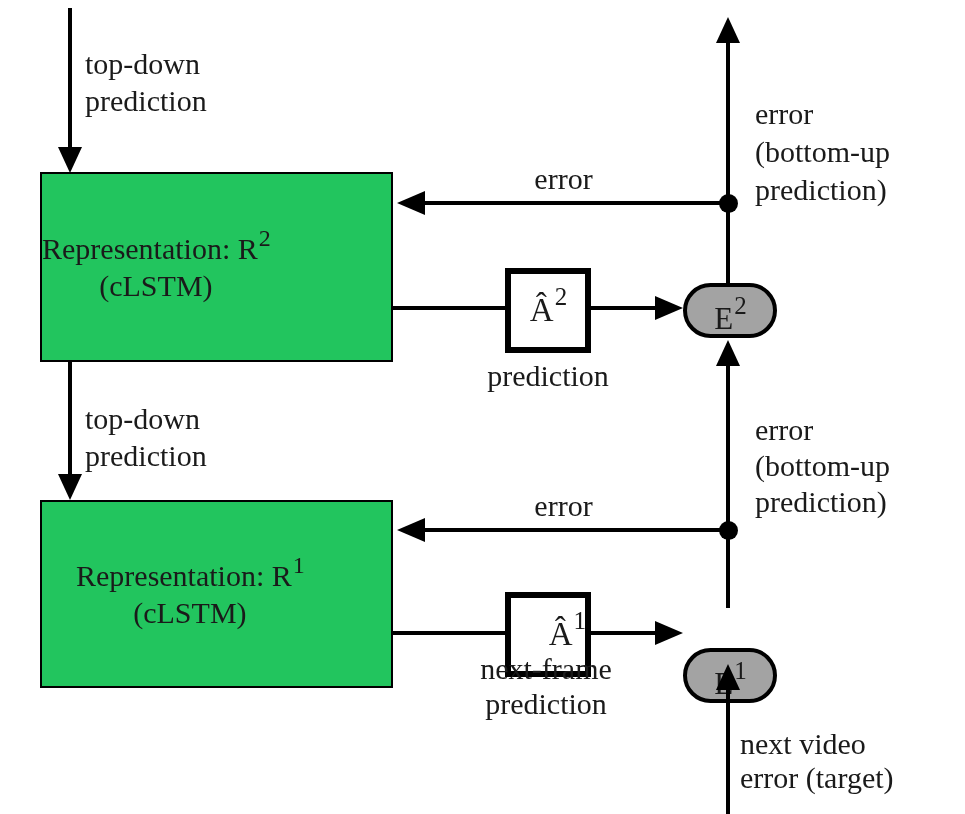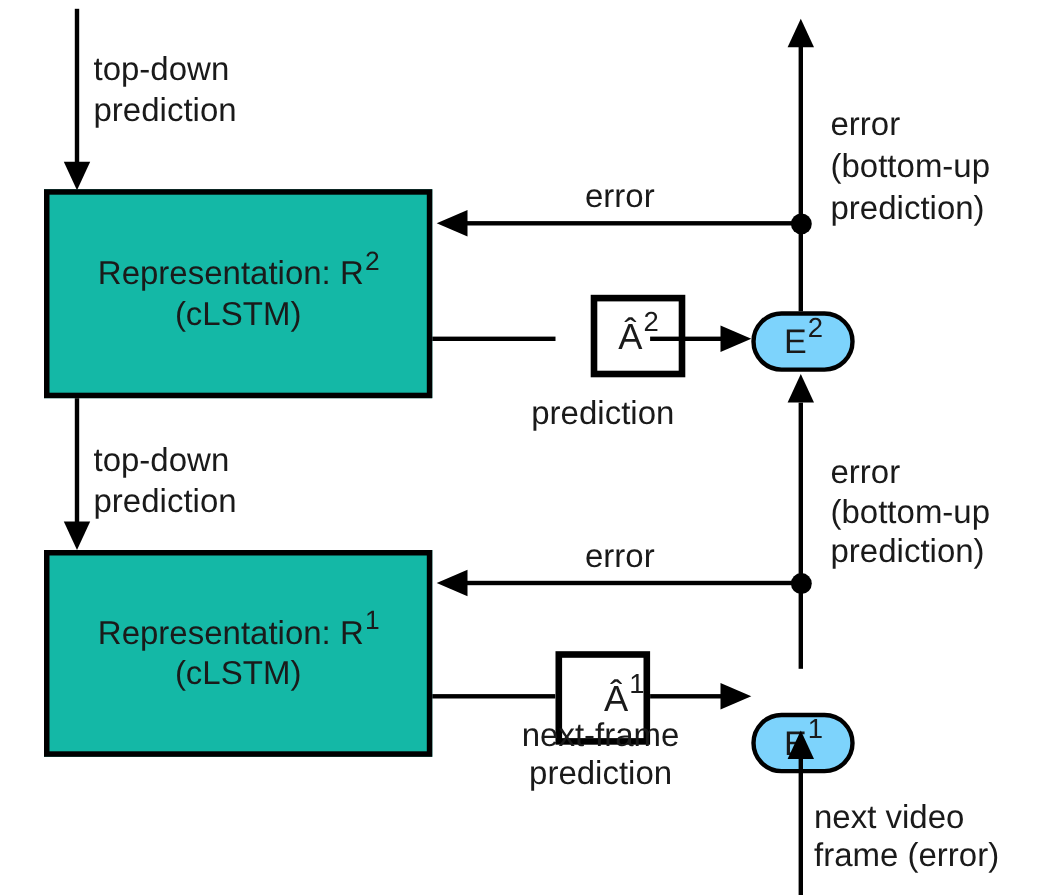"top-down" .canvas { font-family: Liberation Sans, sans-serif -> Liberation Serif, serif }
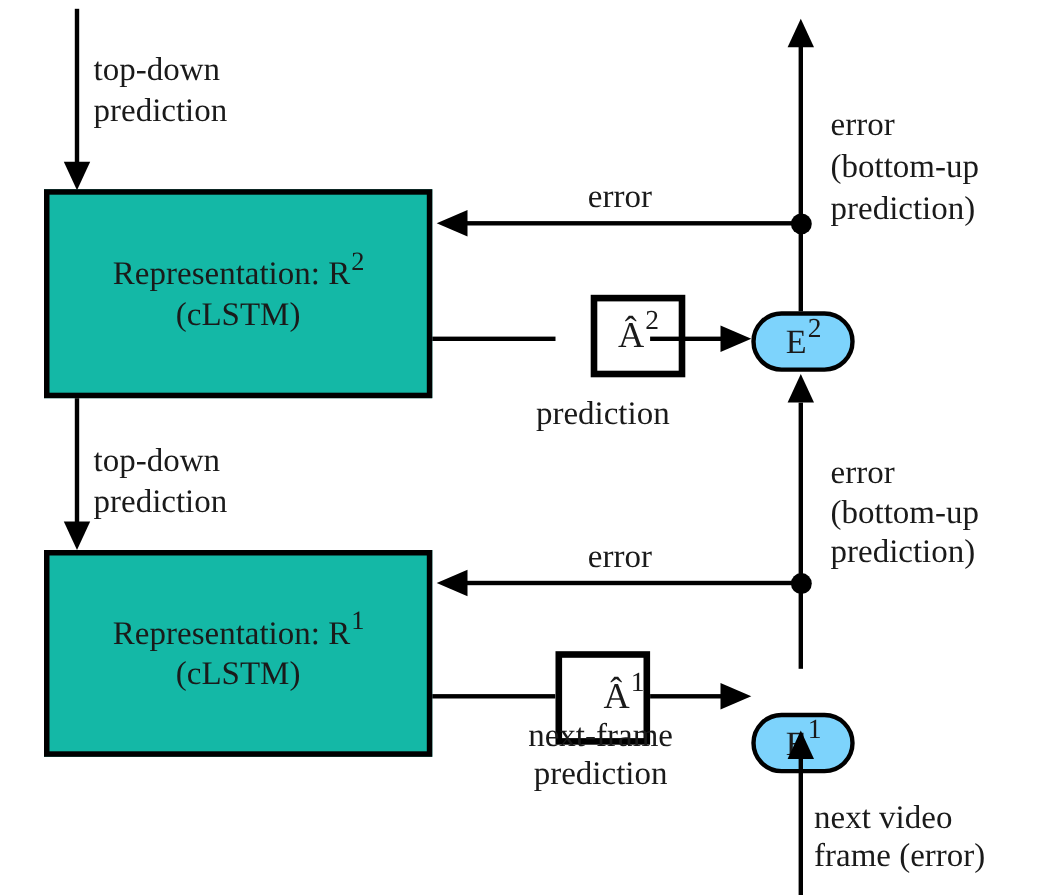"Representation: R2" .rbox { background: #14b8a6 -> #22c55e; border: 5px solid #000000 -> 2px solid #000000; justify-content: center -> none }
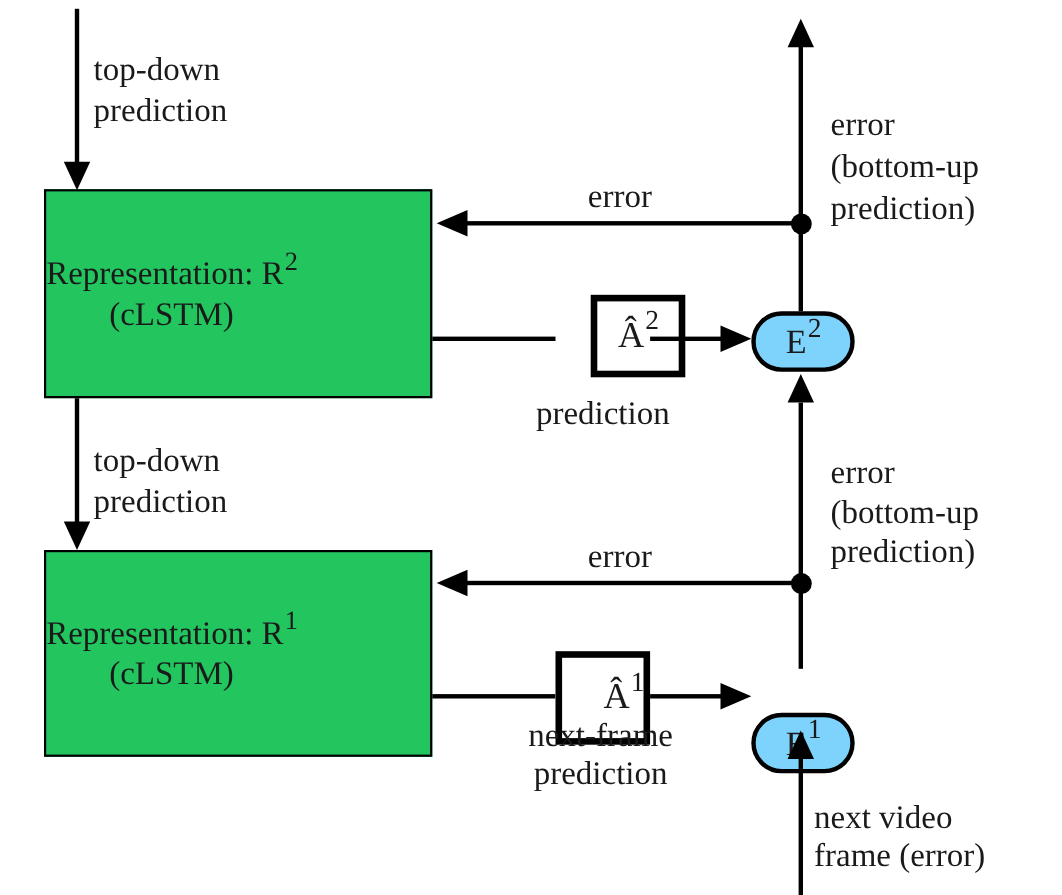"Â2" div.abox { height: 75px -> 85px; margin-left: 32px -> none }
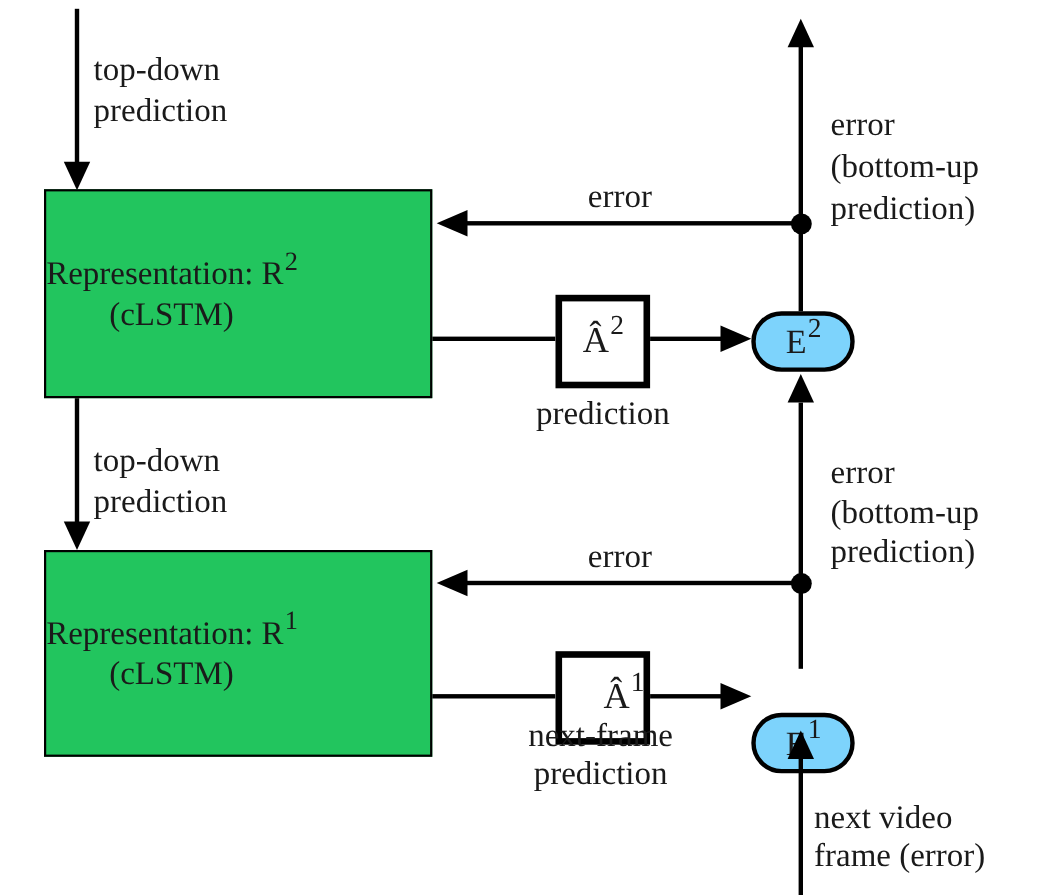"E2" .enode { align-items: center -> flex-end; background: #7dd3fc -> #a3a3a3 }
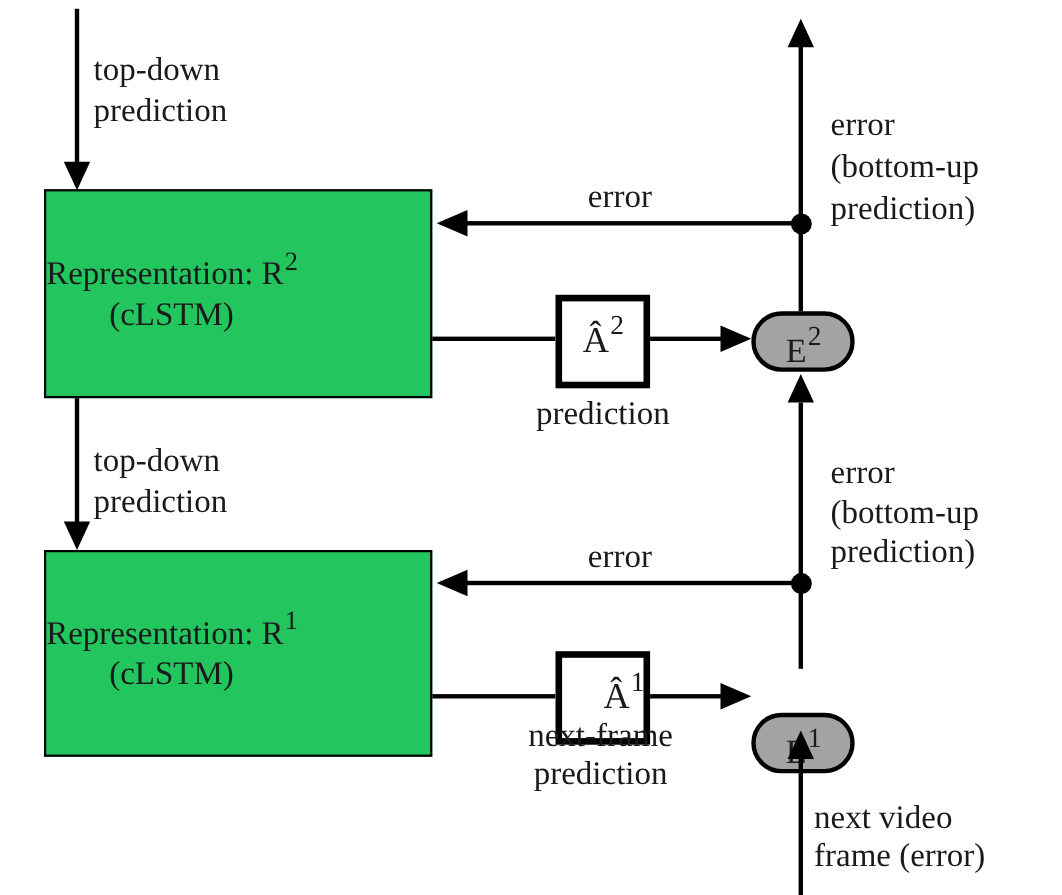"Representation: R1" div.rbox { padding-left: none -> 34px }
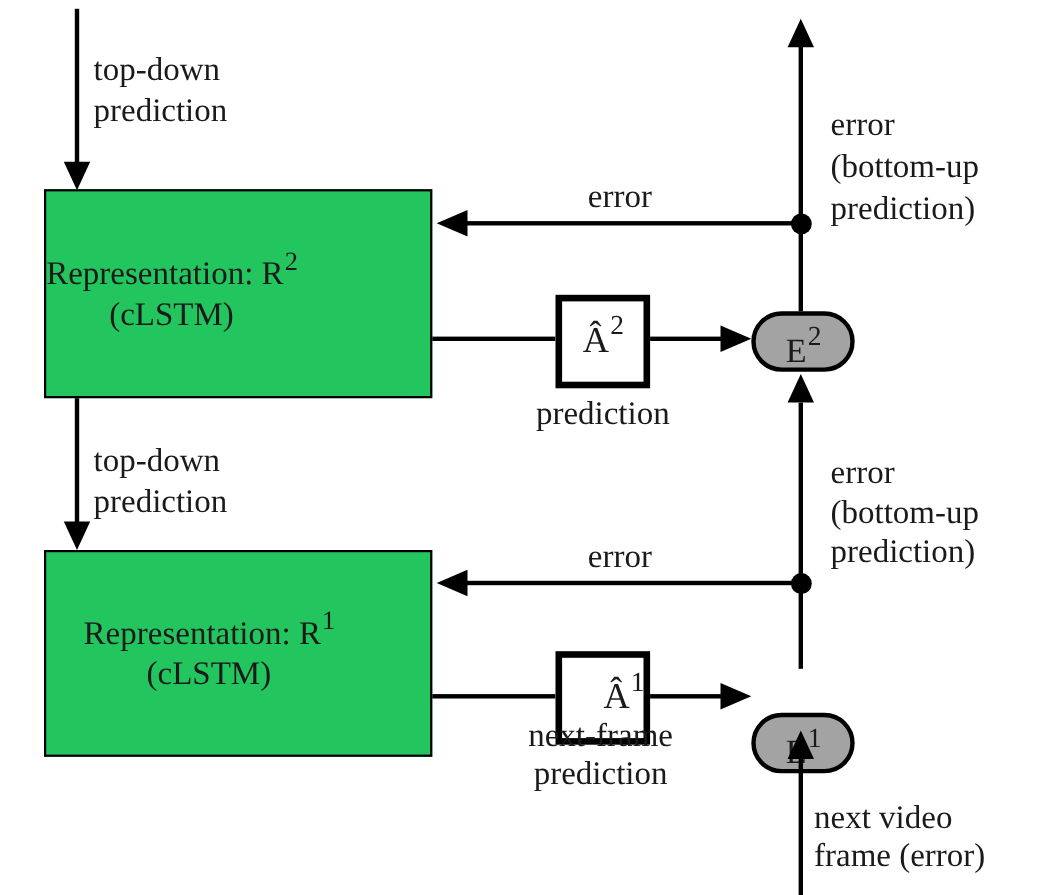"next video" div.lbl { text: frame (error -> error (target }
